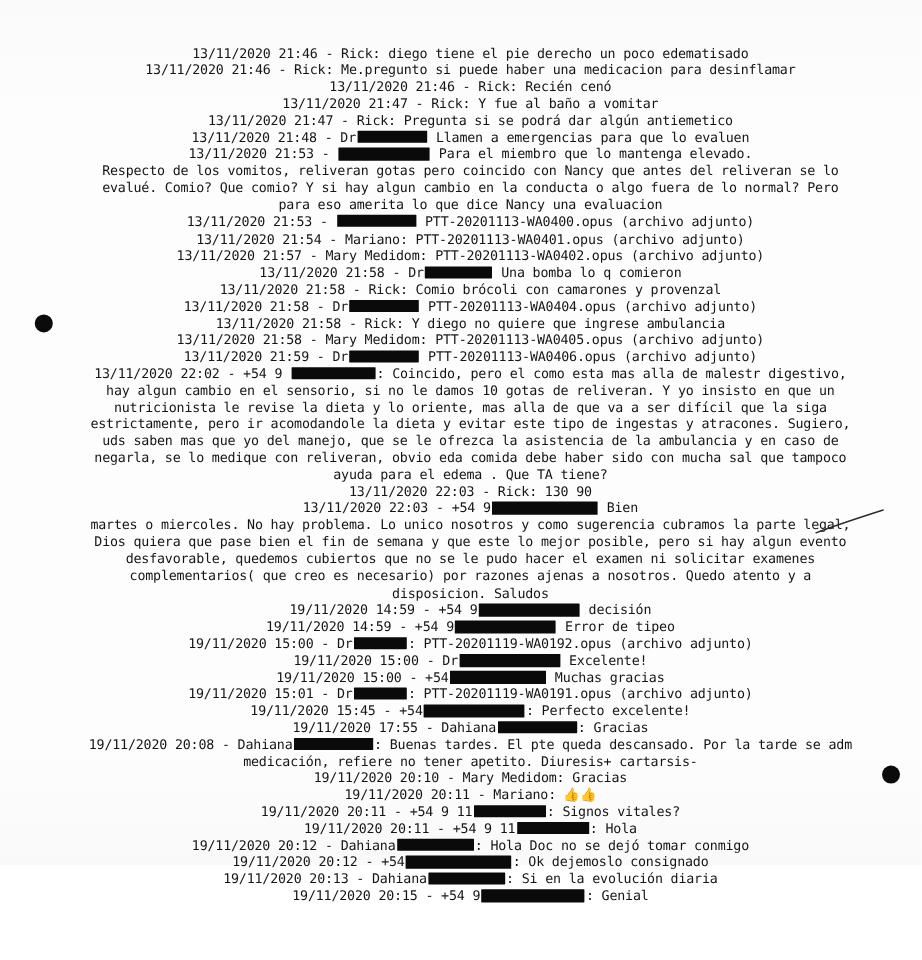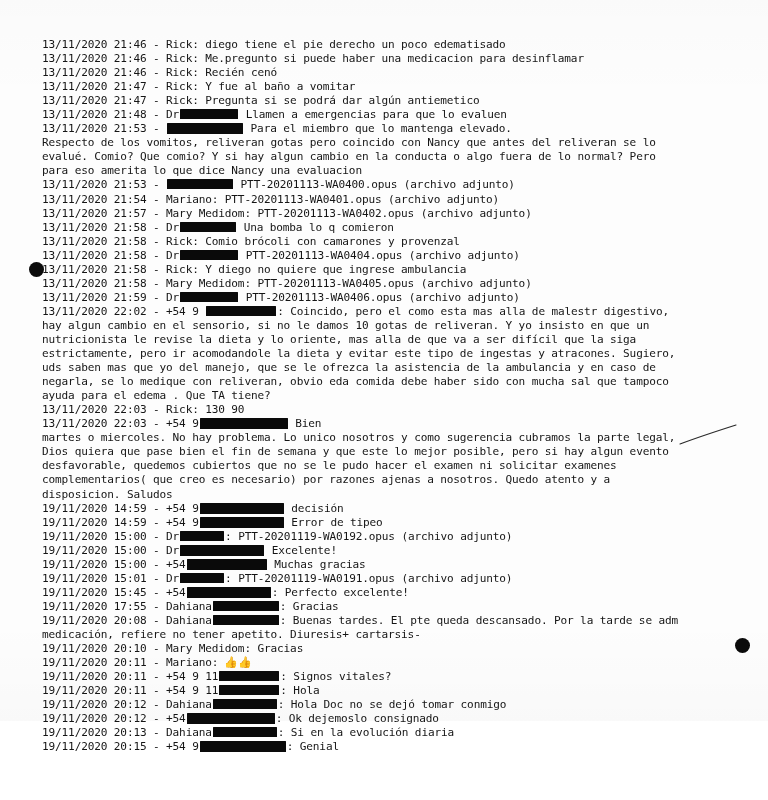"13/11/2020 21:46 - Rick: diego" #page { text-align: none -> center }
